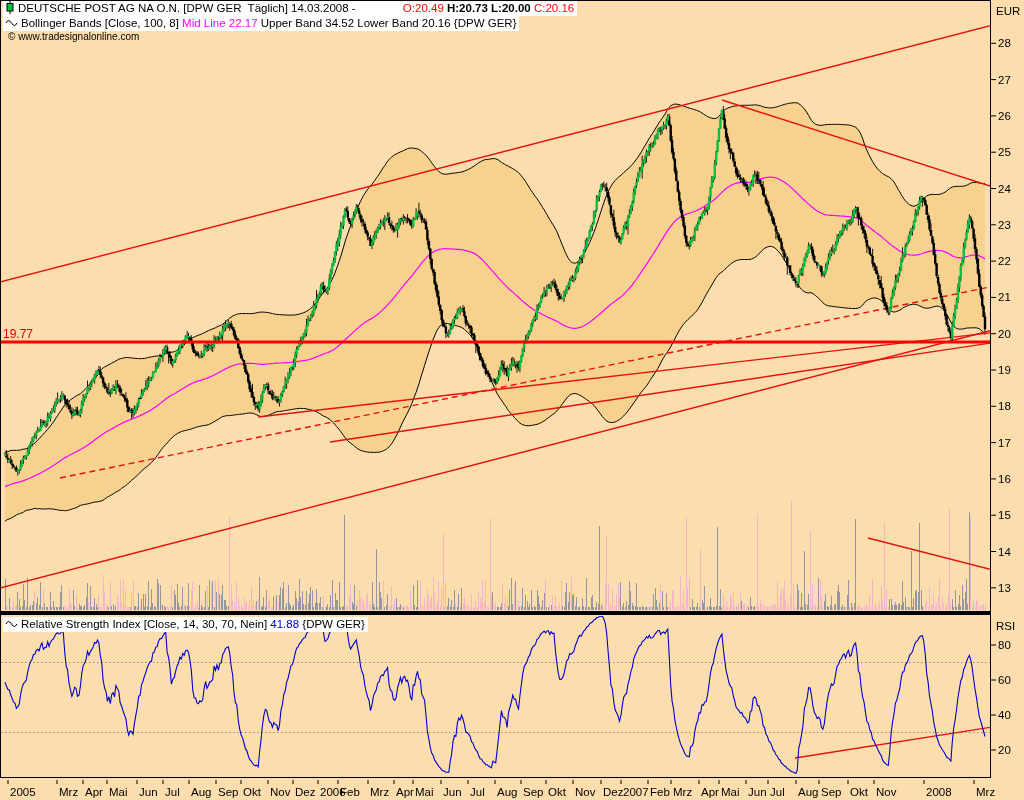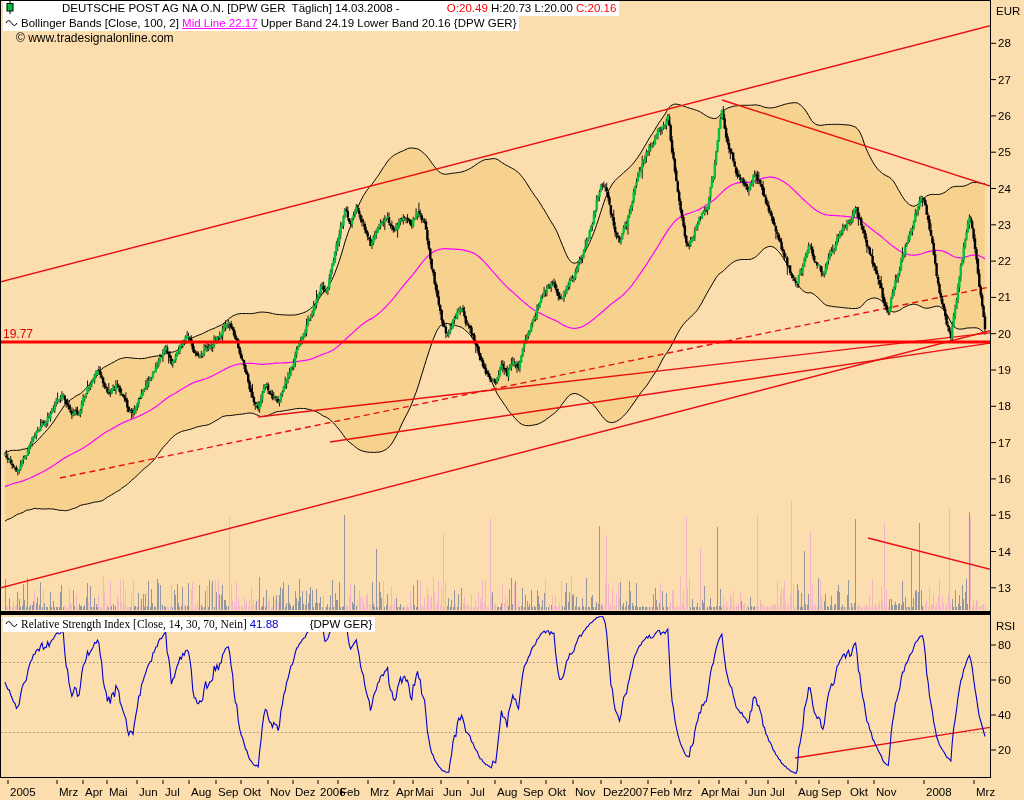"DEUTSCHE POST AG NA O.N." span.seg { margin-left: 44px -> none }
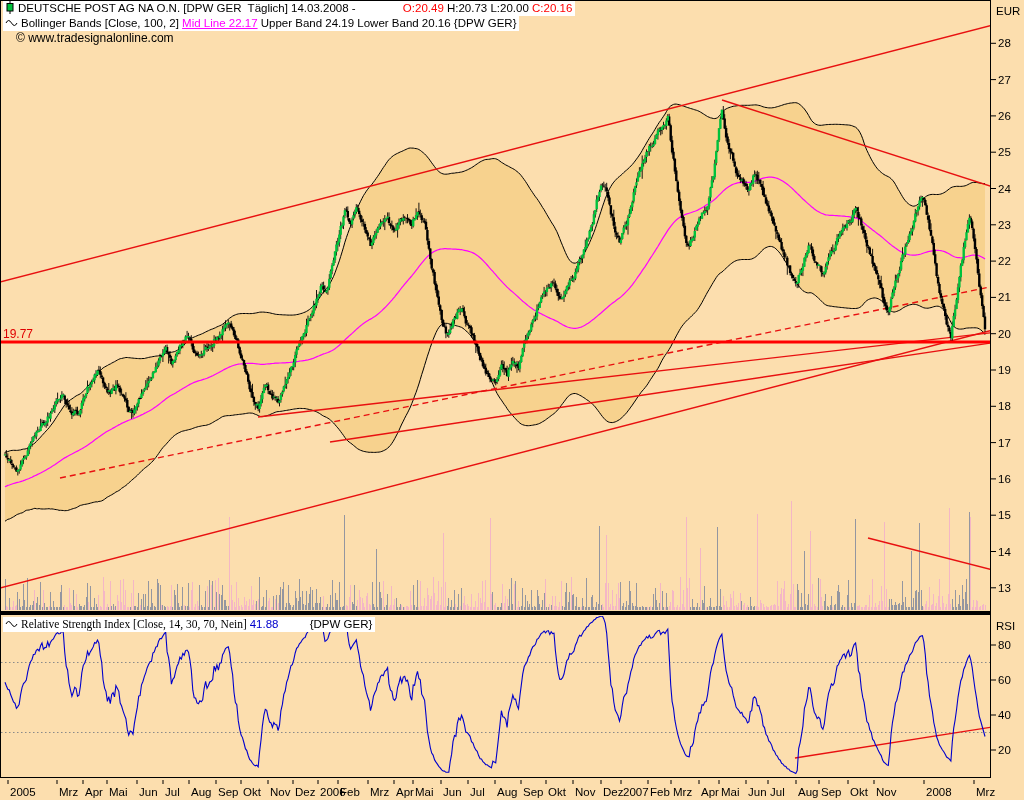"H:20.73 L:20.00" span.seg { font-weight: none -> bold }
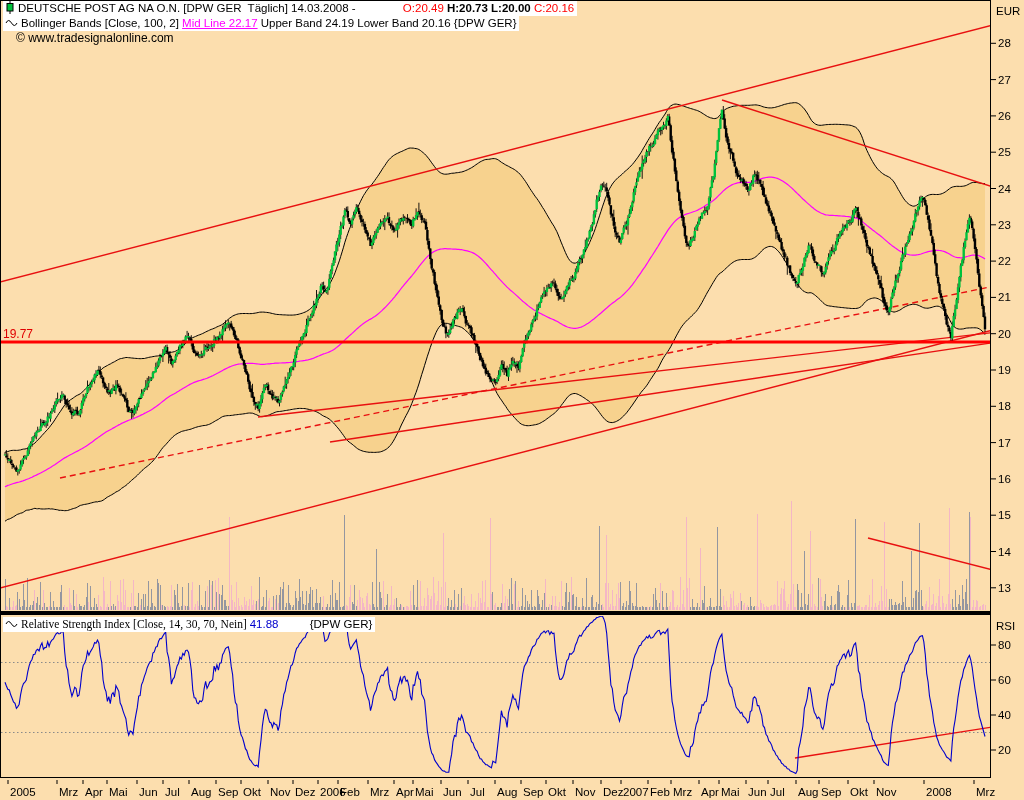"Bollinger Bands [Close, 100, 2]" span.seg { text: 2 -> 8 }
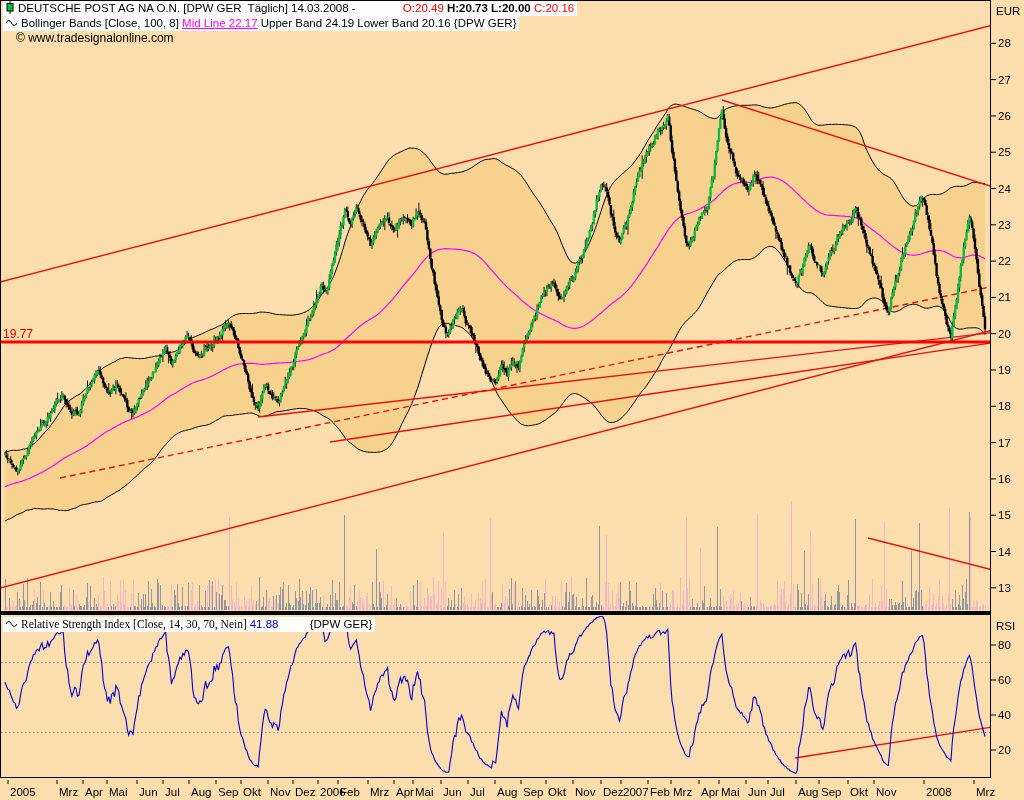"Mid Line 22.17" span.seg { text-decoration: underline -> none }
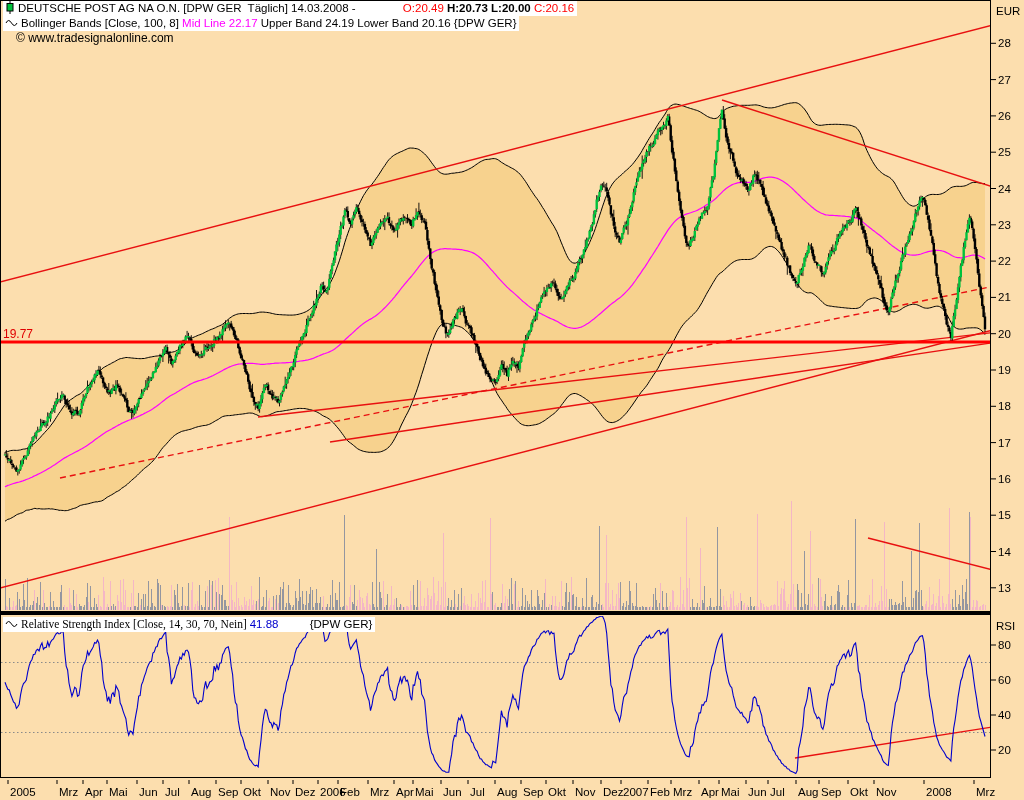"Upper Band 24.19 Lower Band" span.seg { text: 24.19 -> 34.52 }
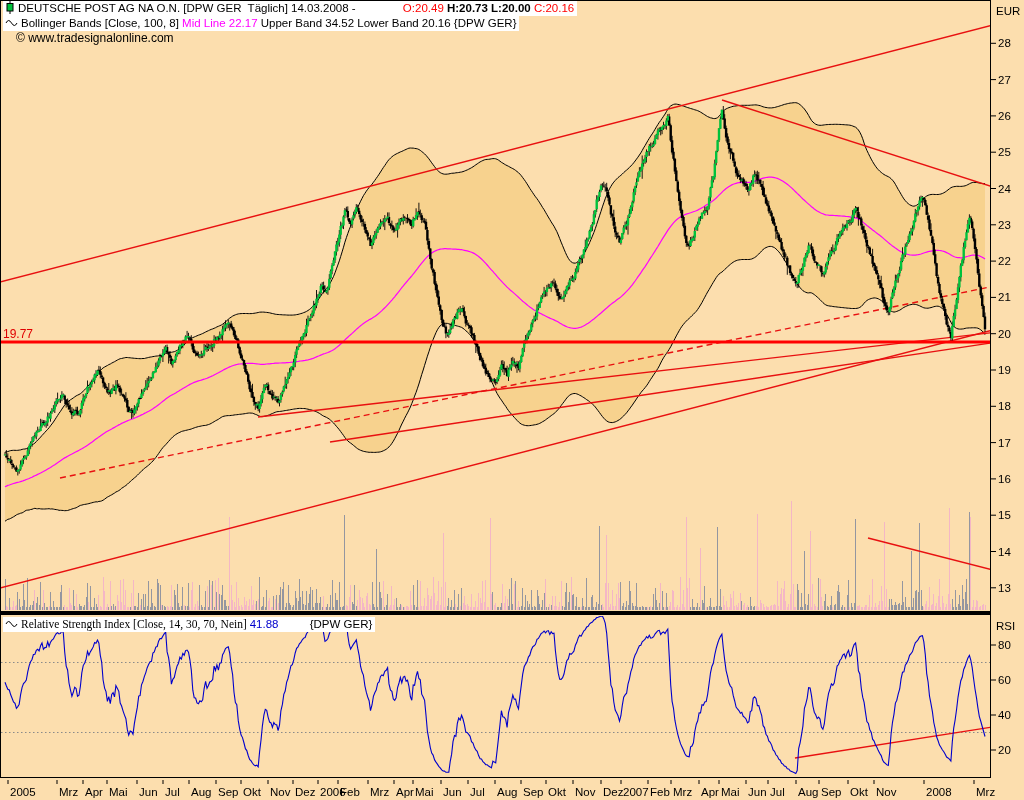"© www.tradesignalonline.com" #copyright-row { font-size: 12px -> 10px; left: 16px -> 8px }
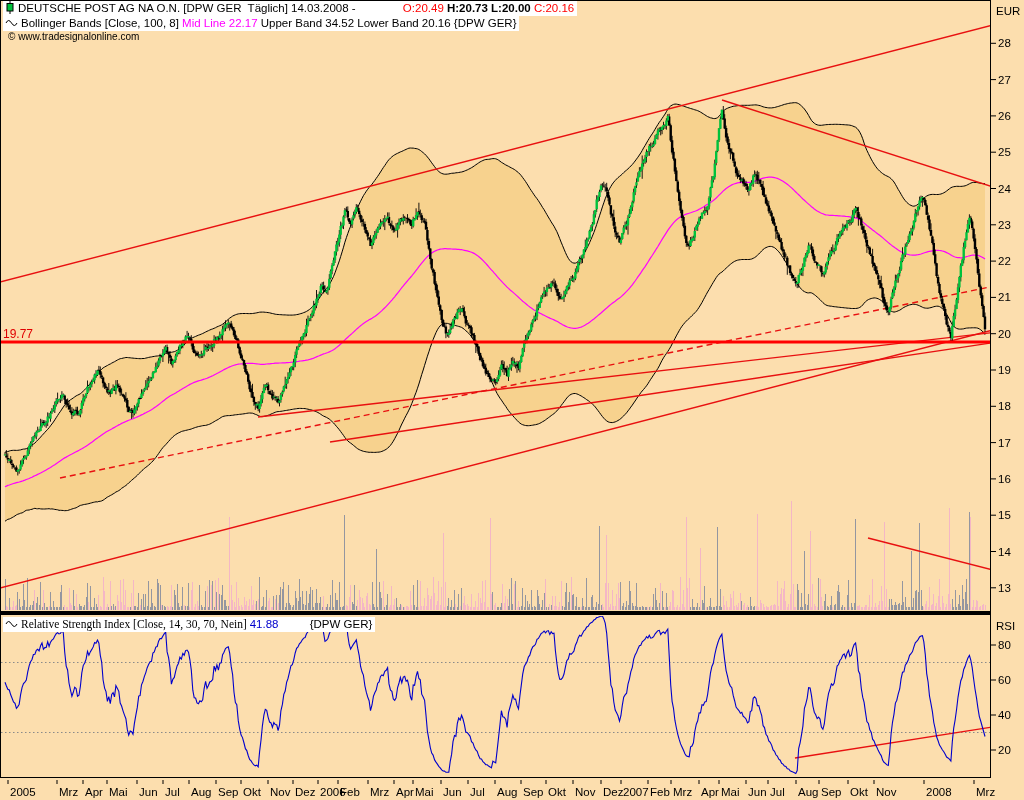"Relative Strength Index [Close, 14," span.seg { font-family: Liberation Serif, serif -> none }
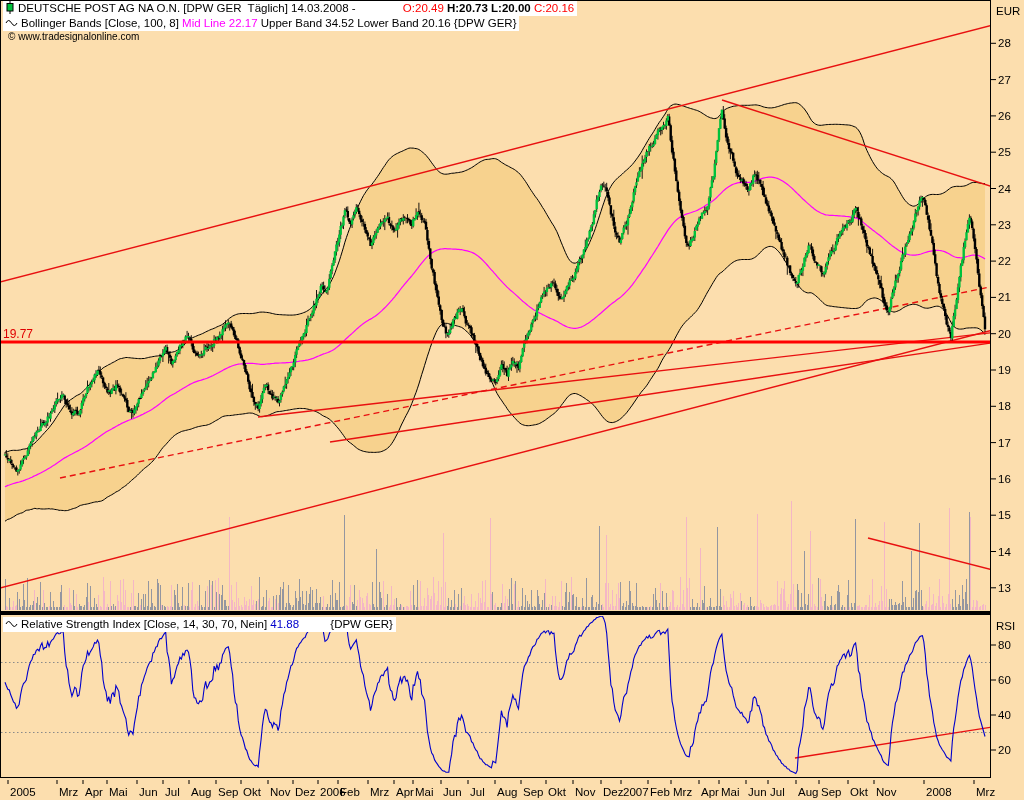"{DPW GER}" span.seg { padding-left: 28px -> none }
